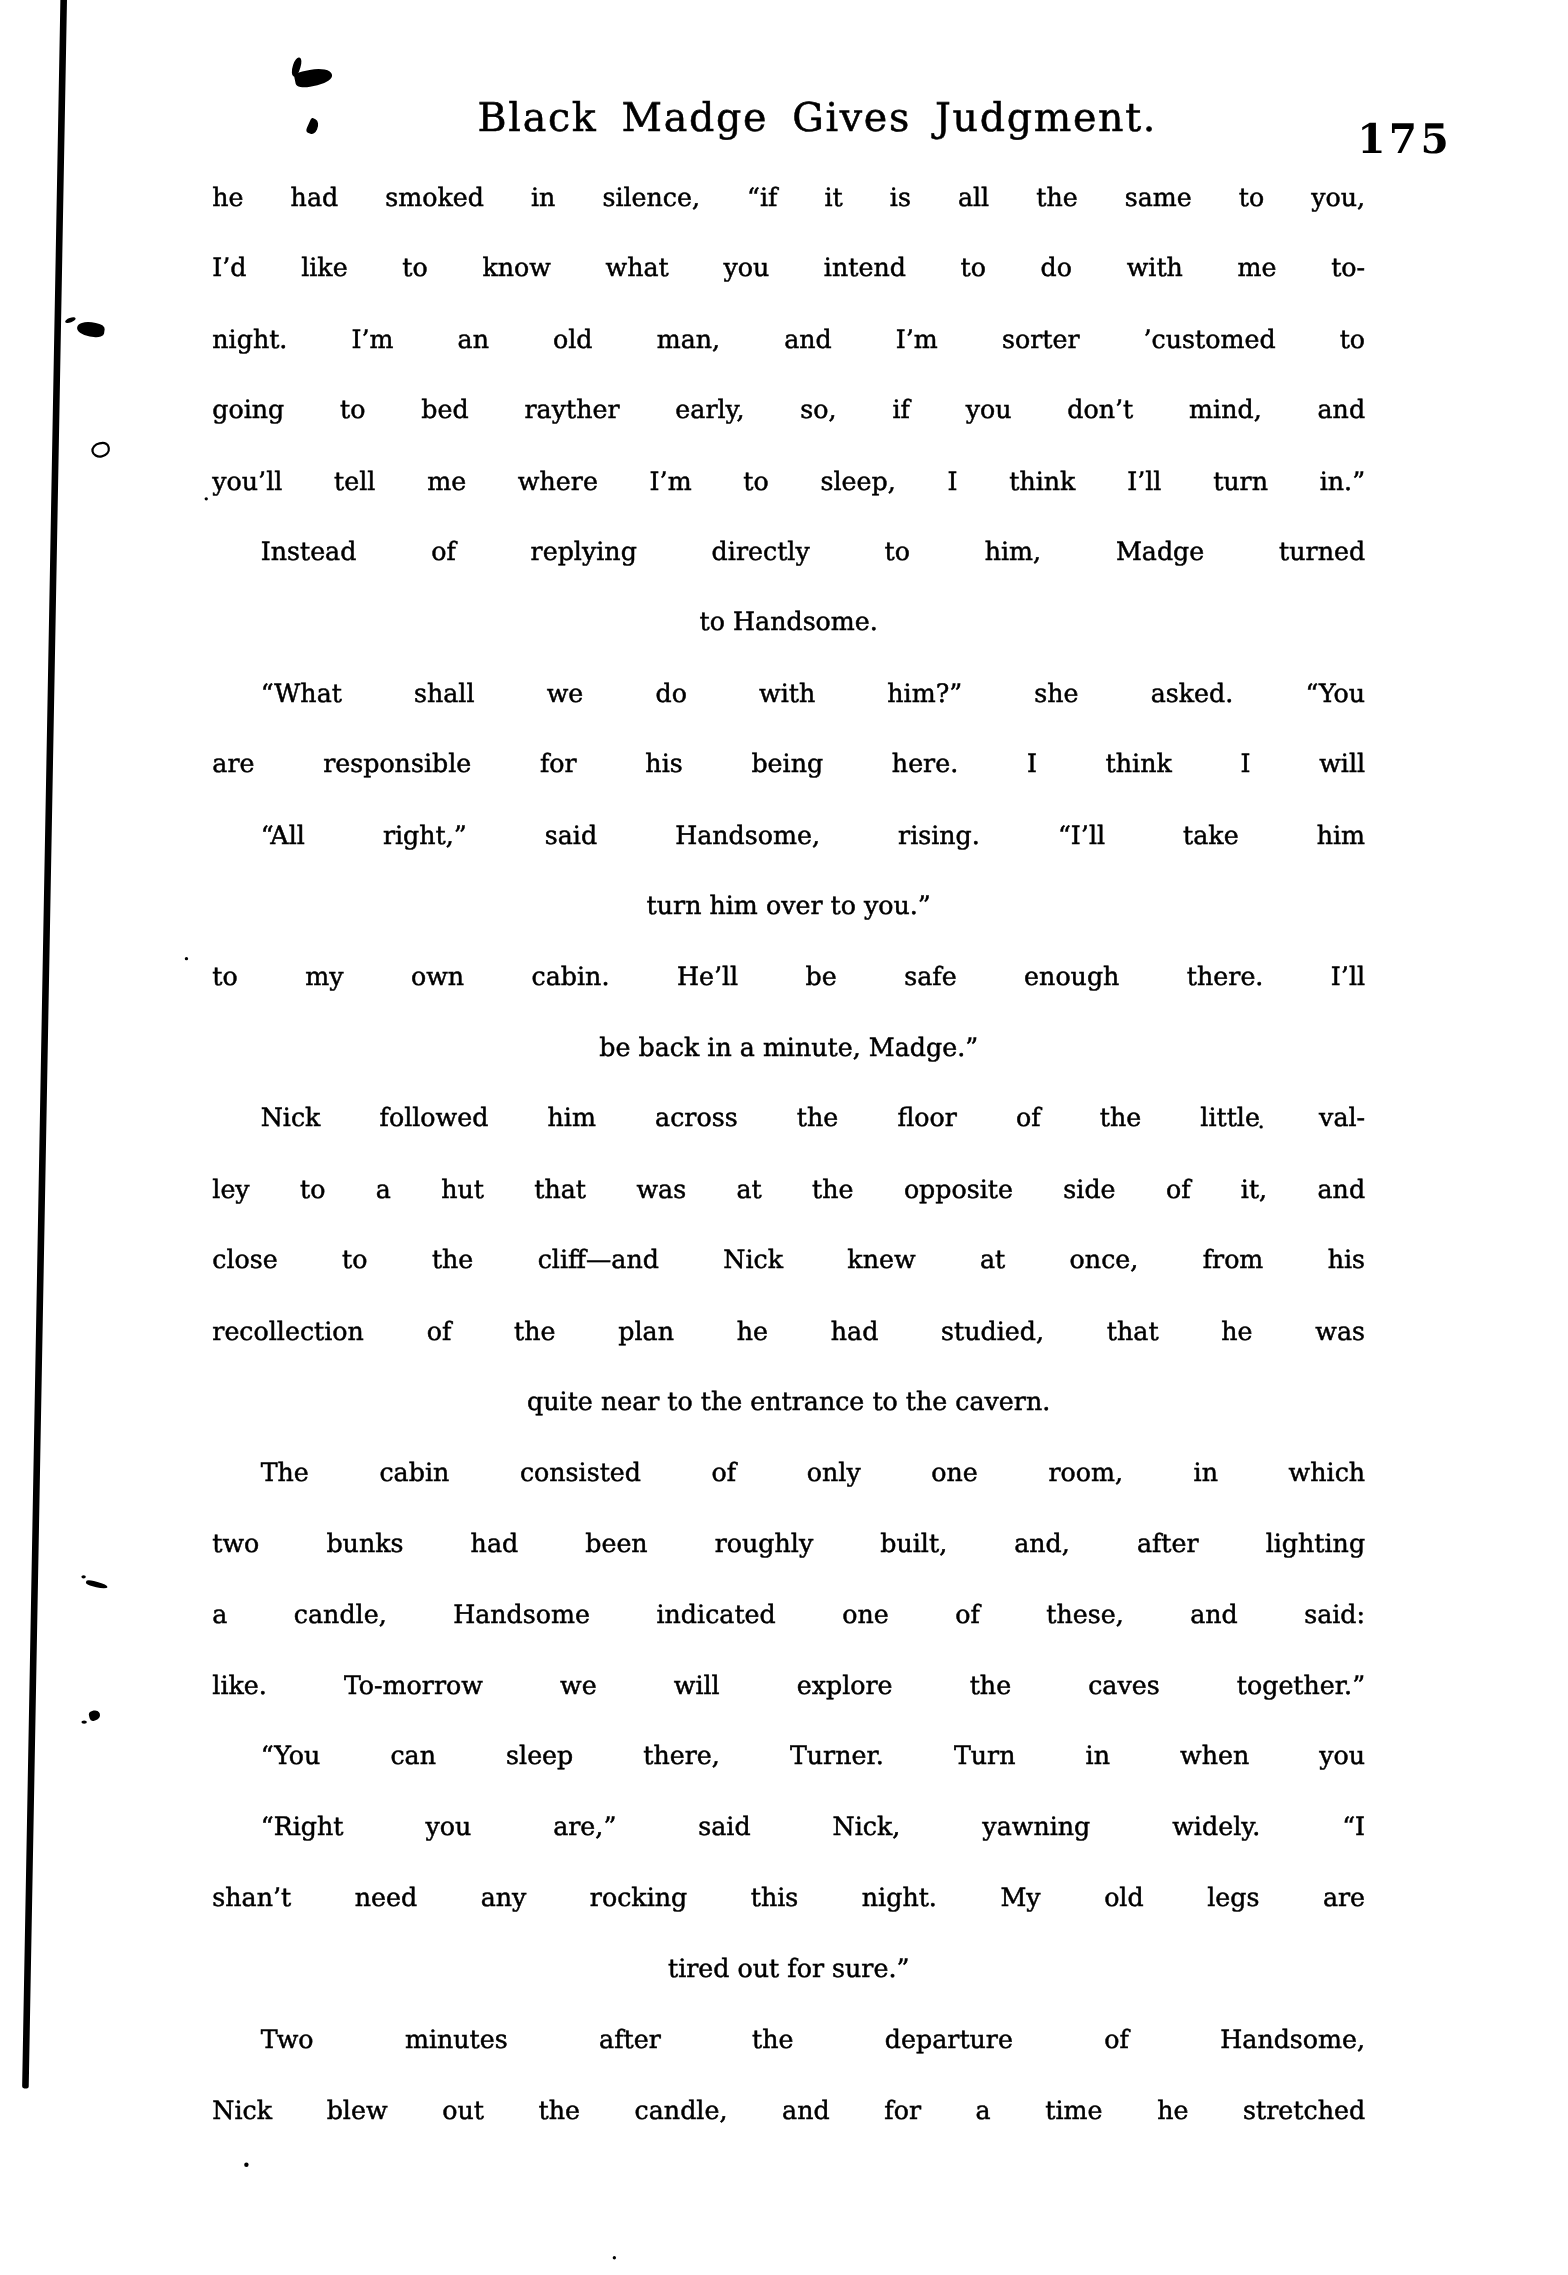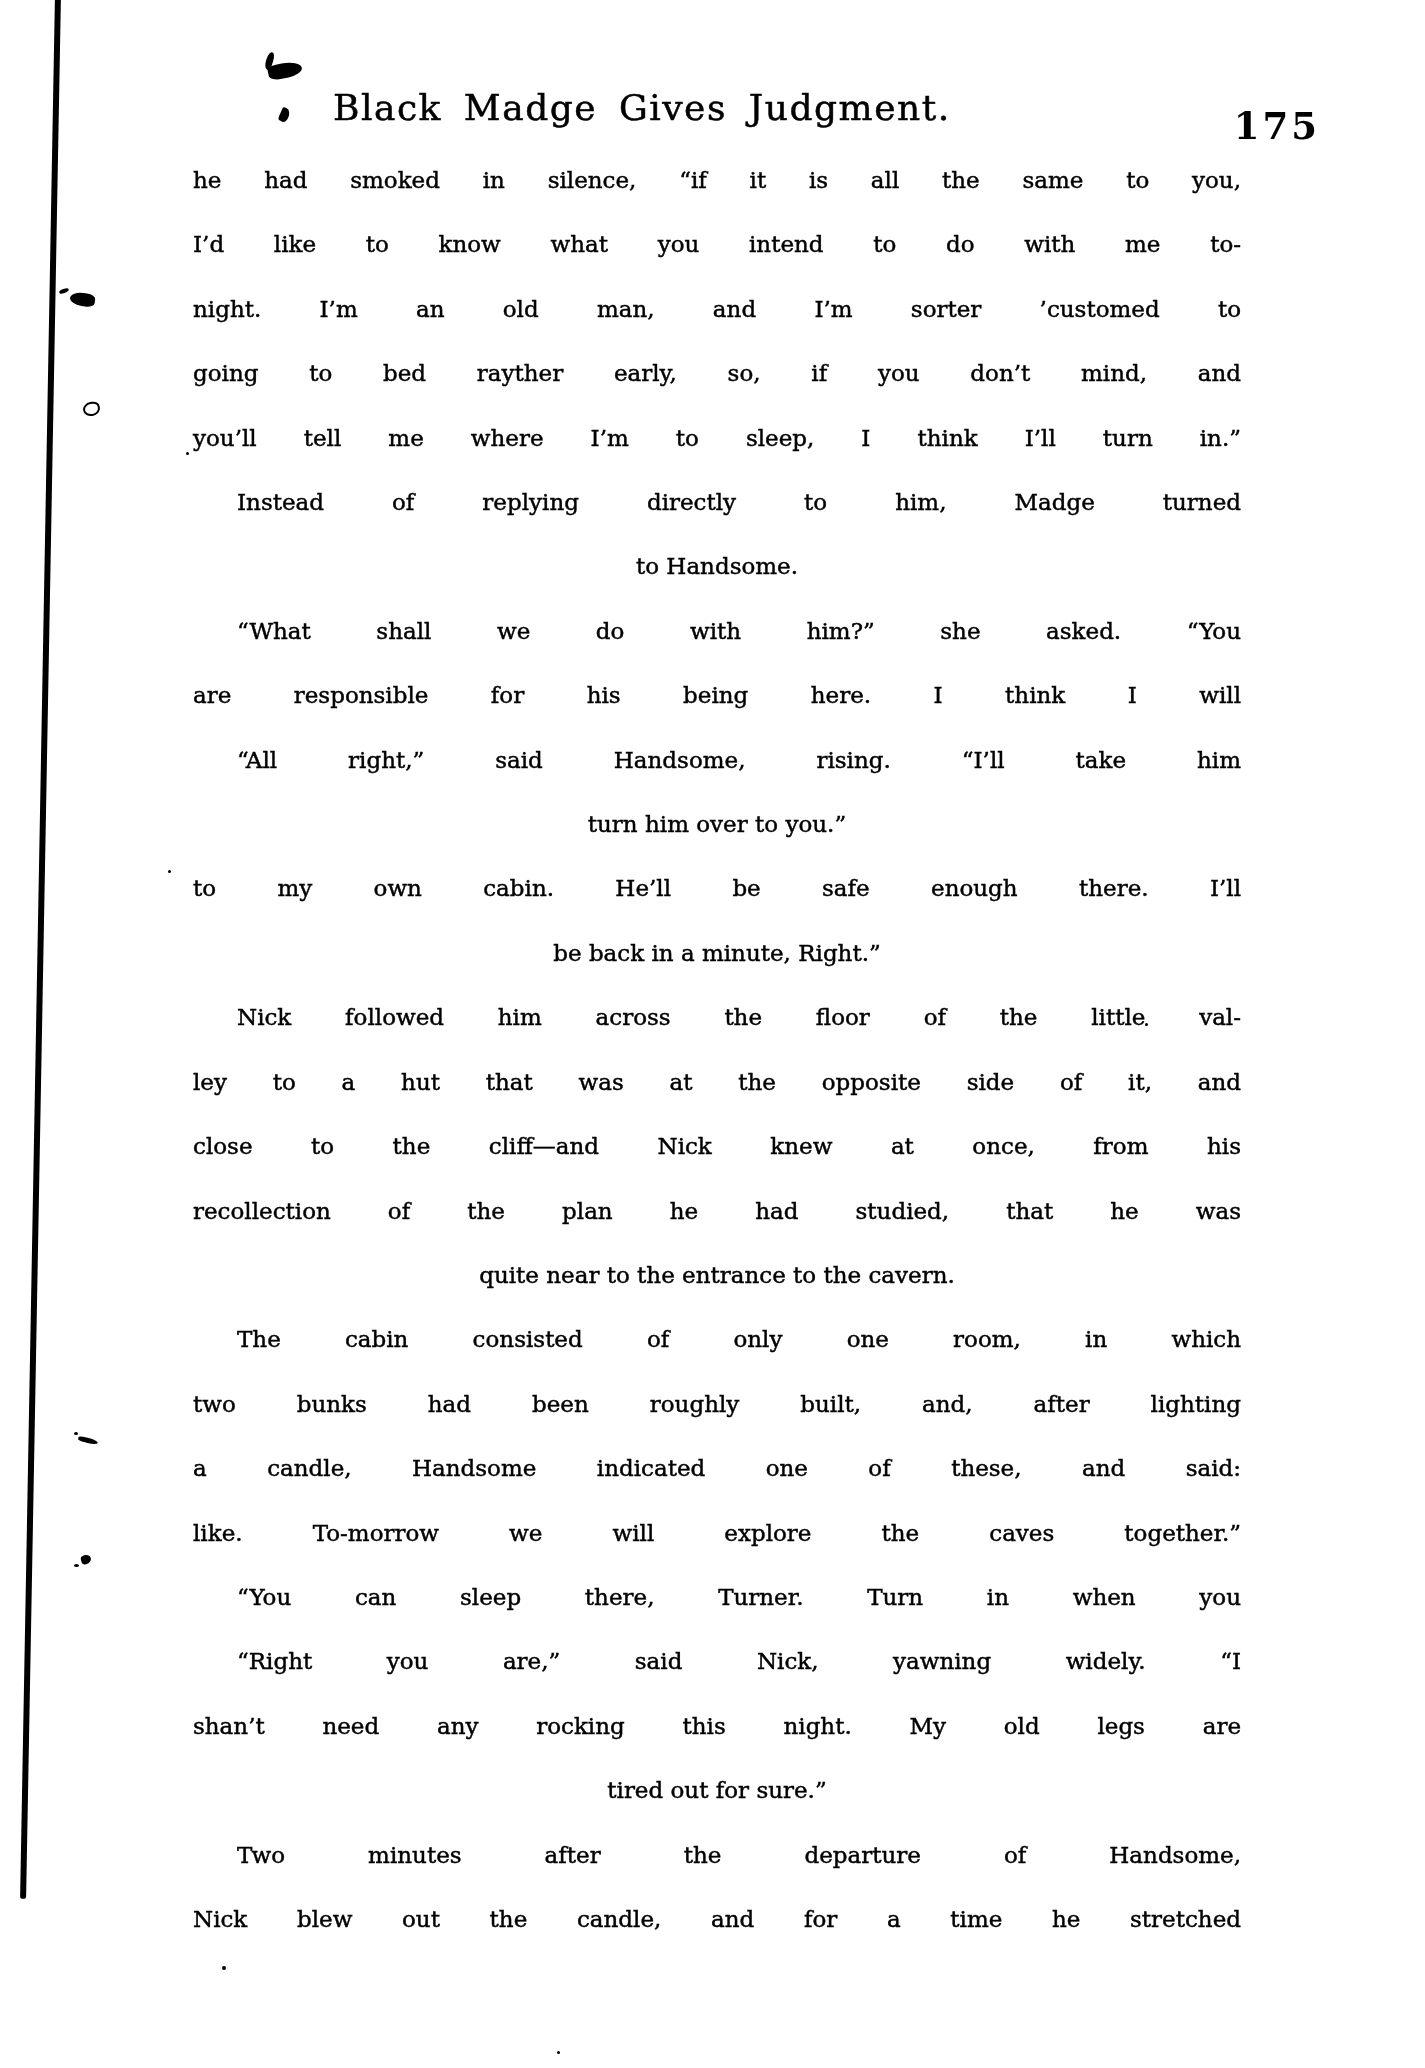"Black Madge Gives Judgment." .running-title { text-align: none -> center }
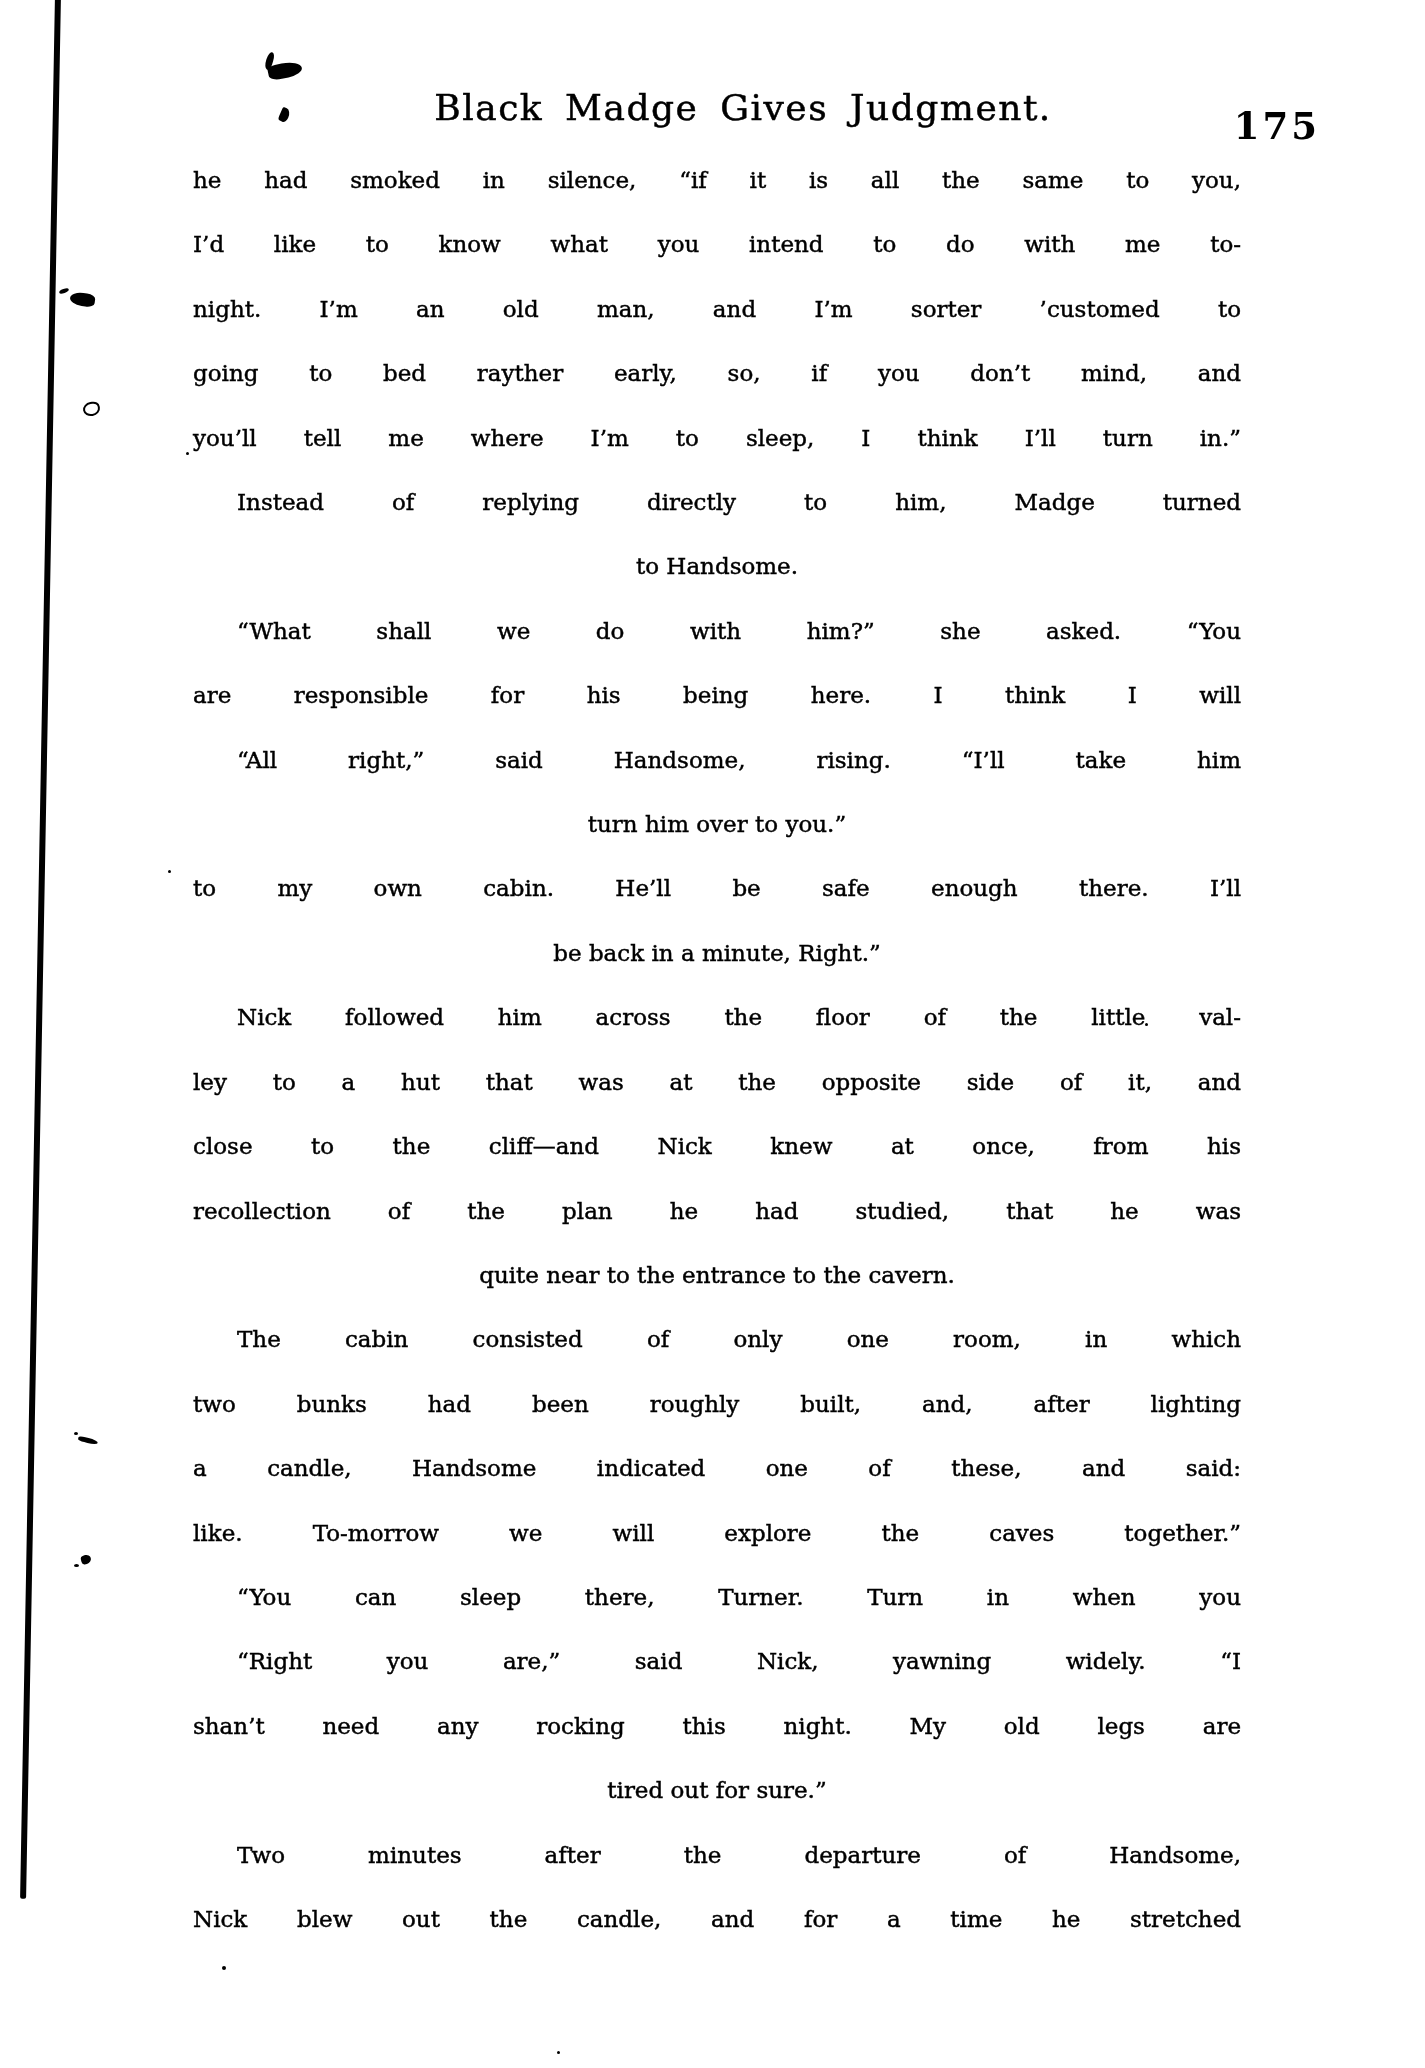"be back in a minute," div.line { text: Right -> Madge }
